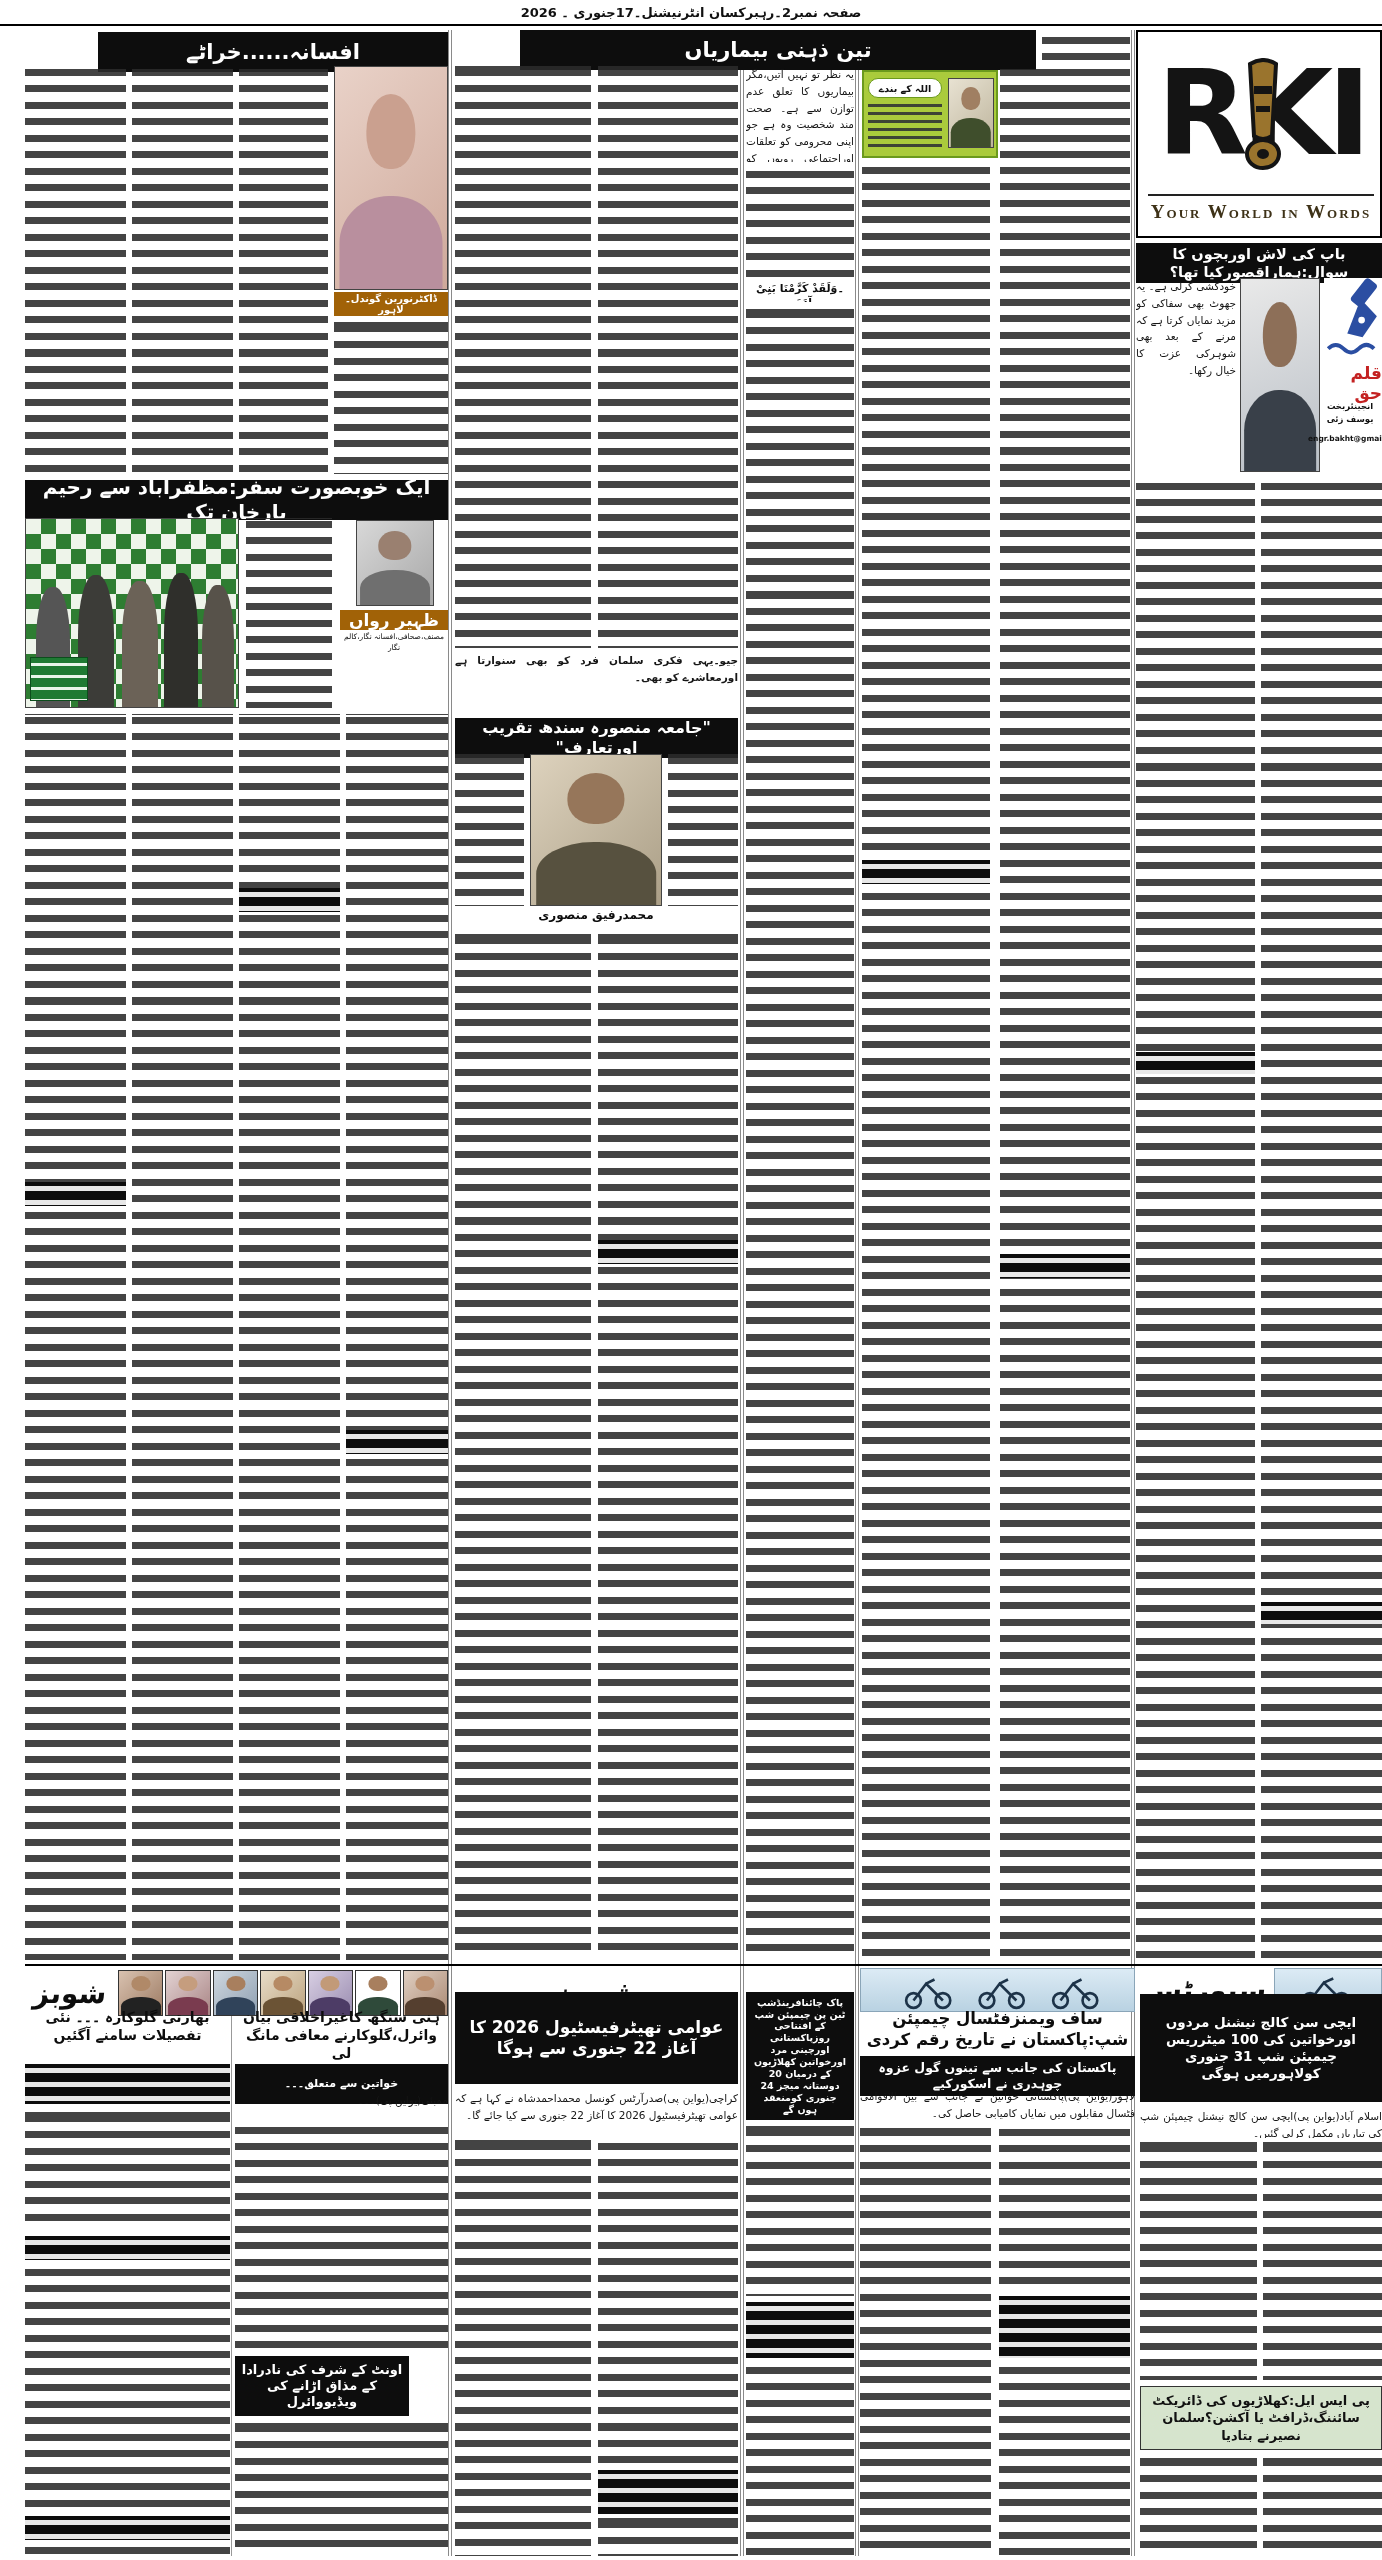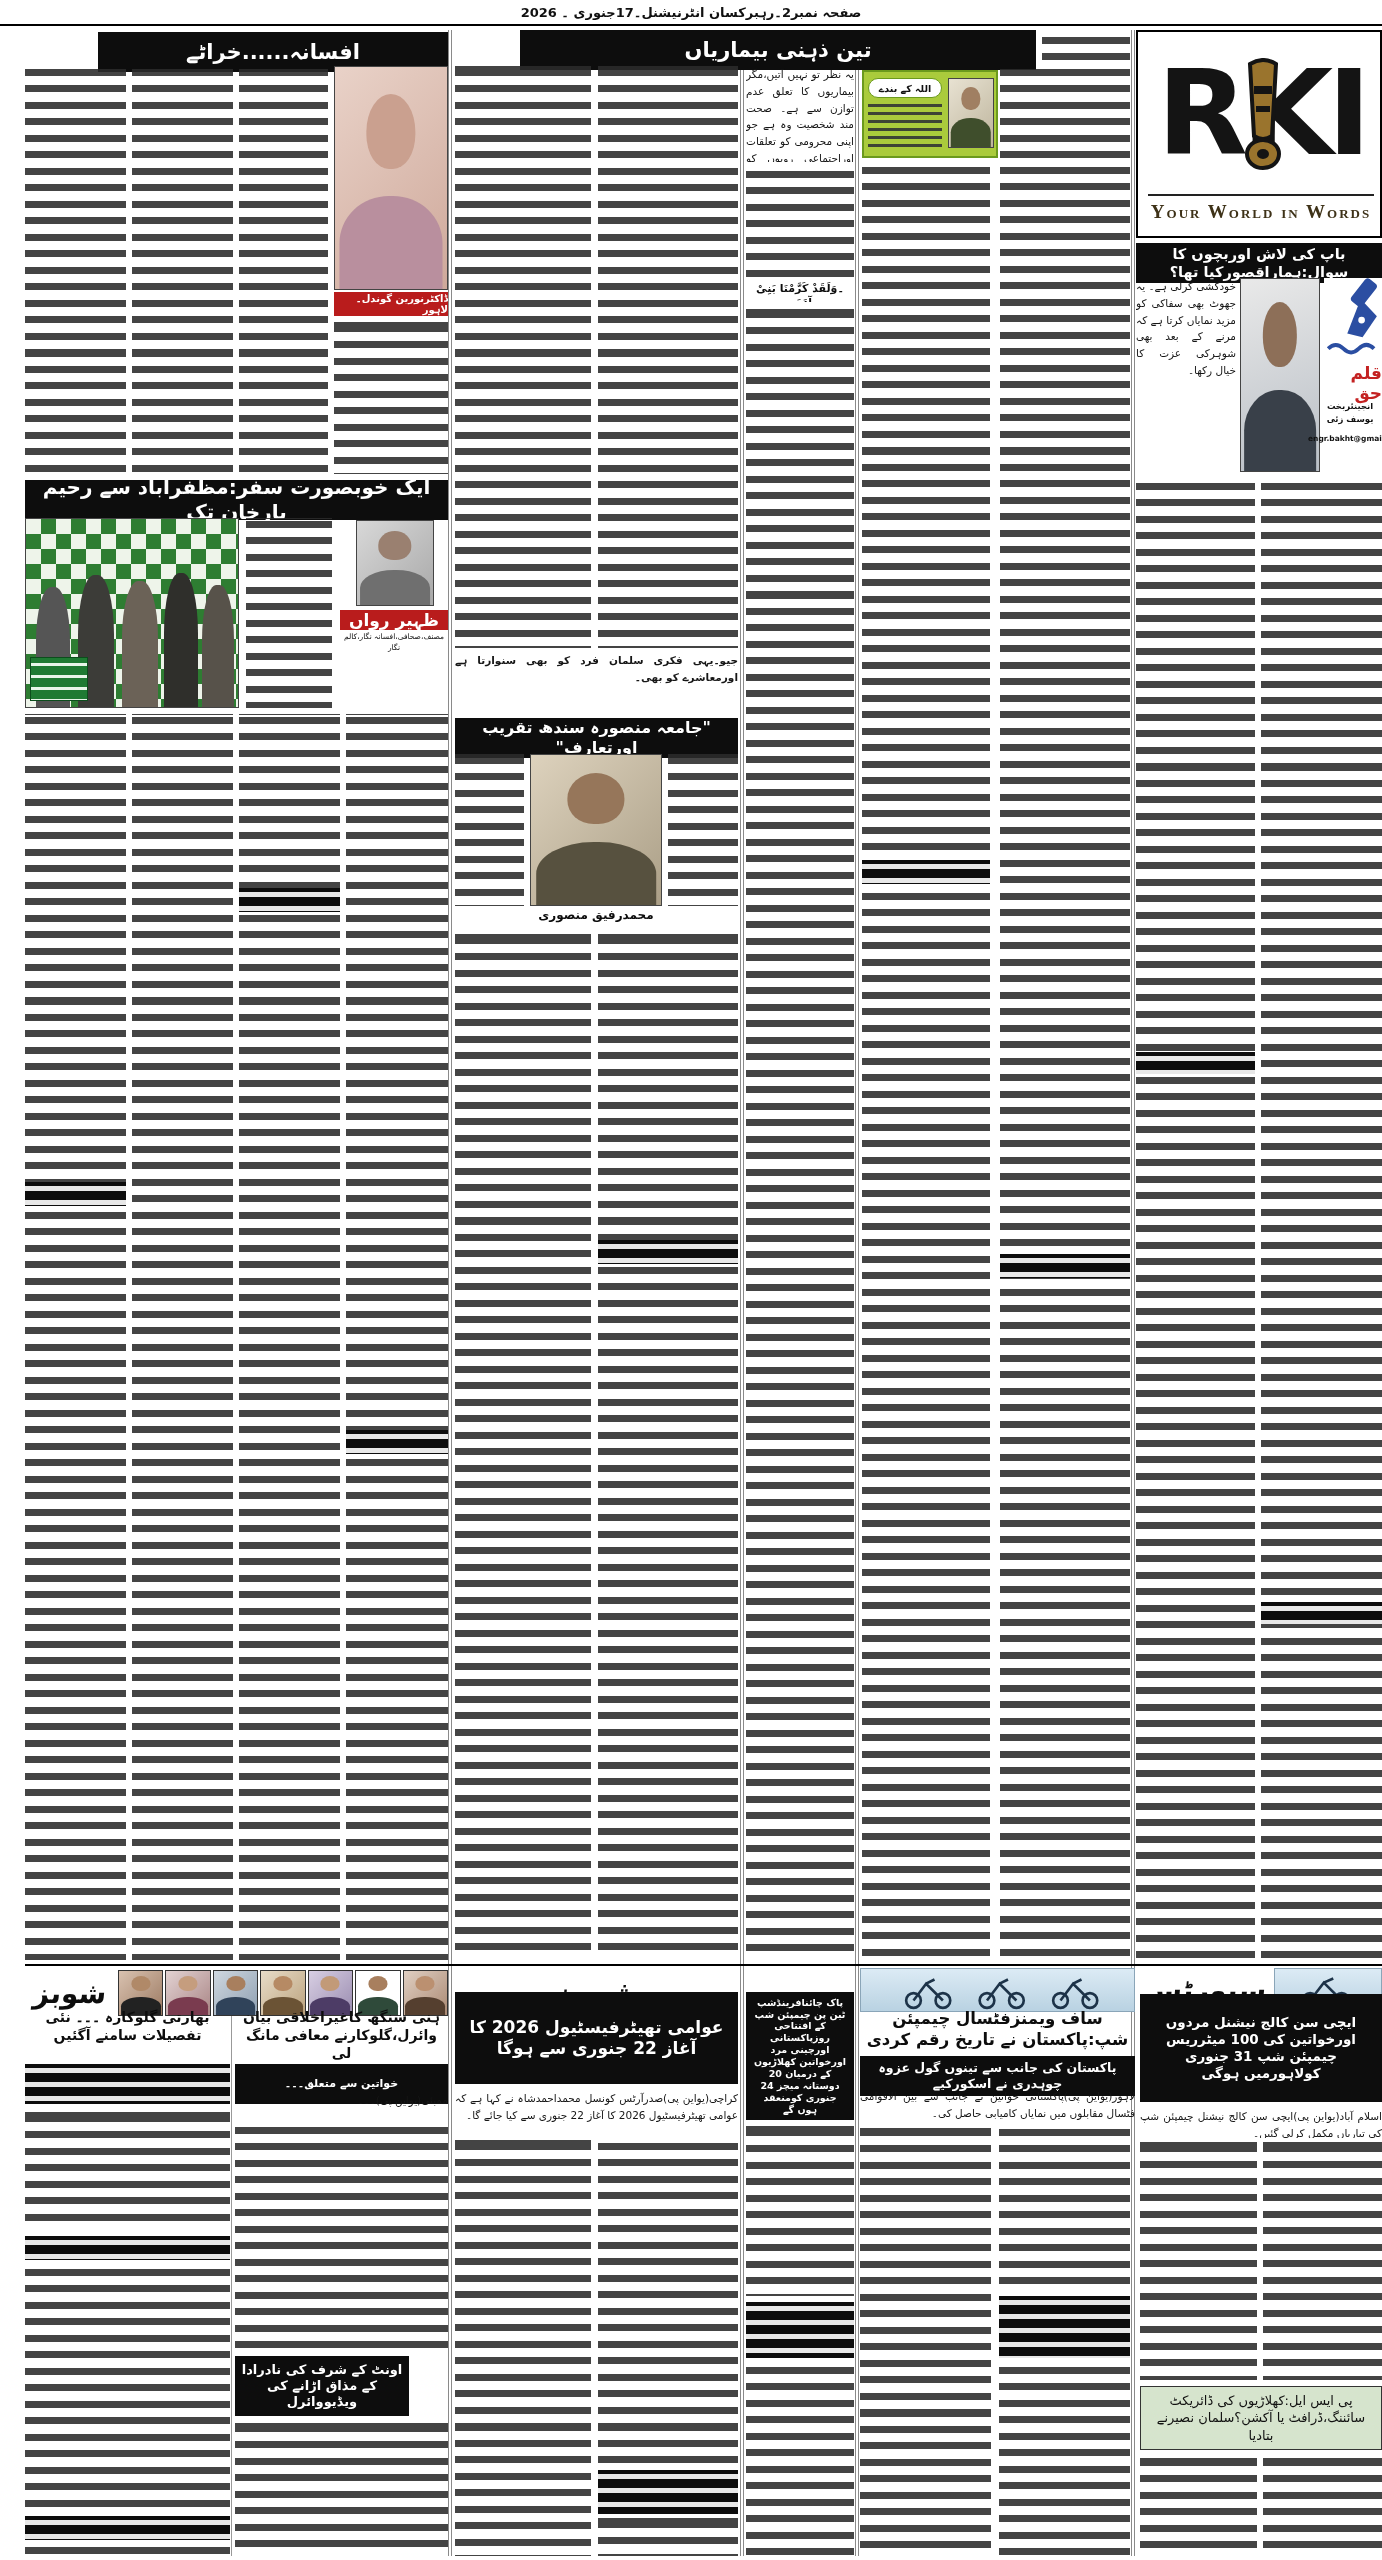"ڈاکٹرنورین گوندل۔لاہور" .caption { background: #b91c1c -> #a16207; text-align: none -> center }
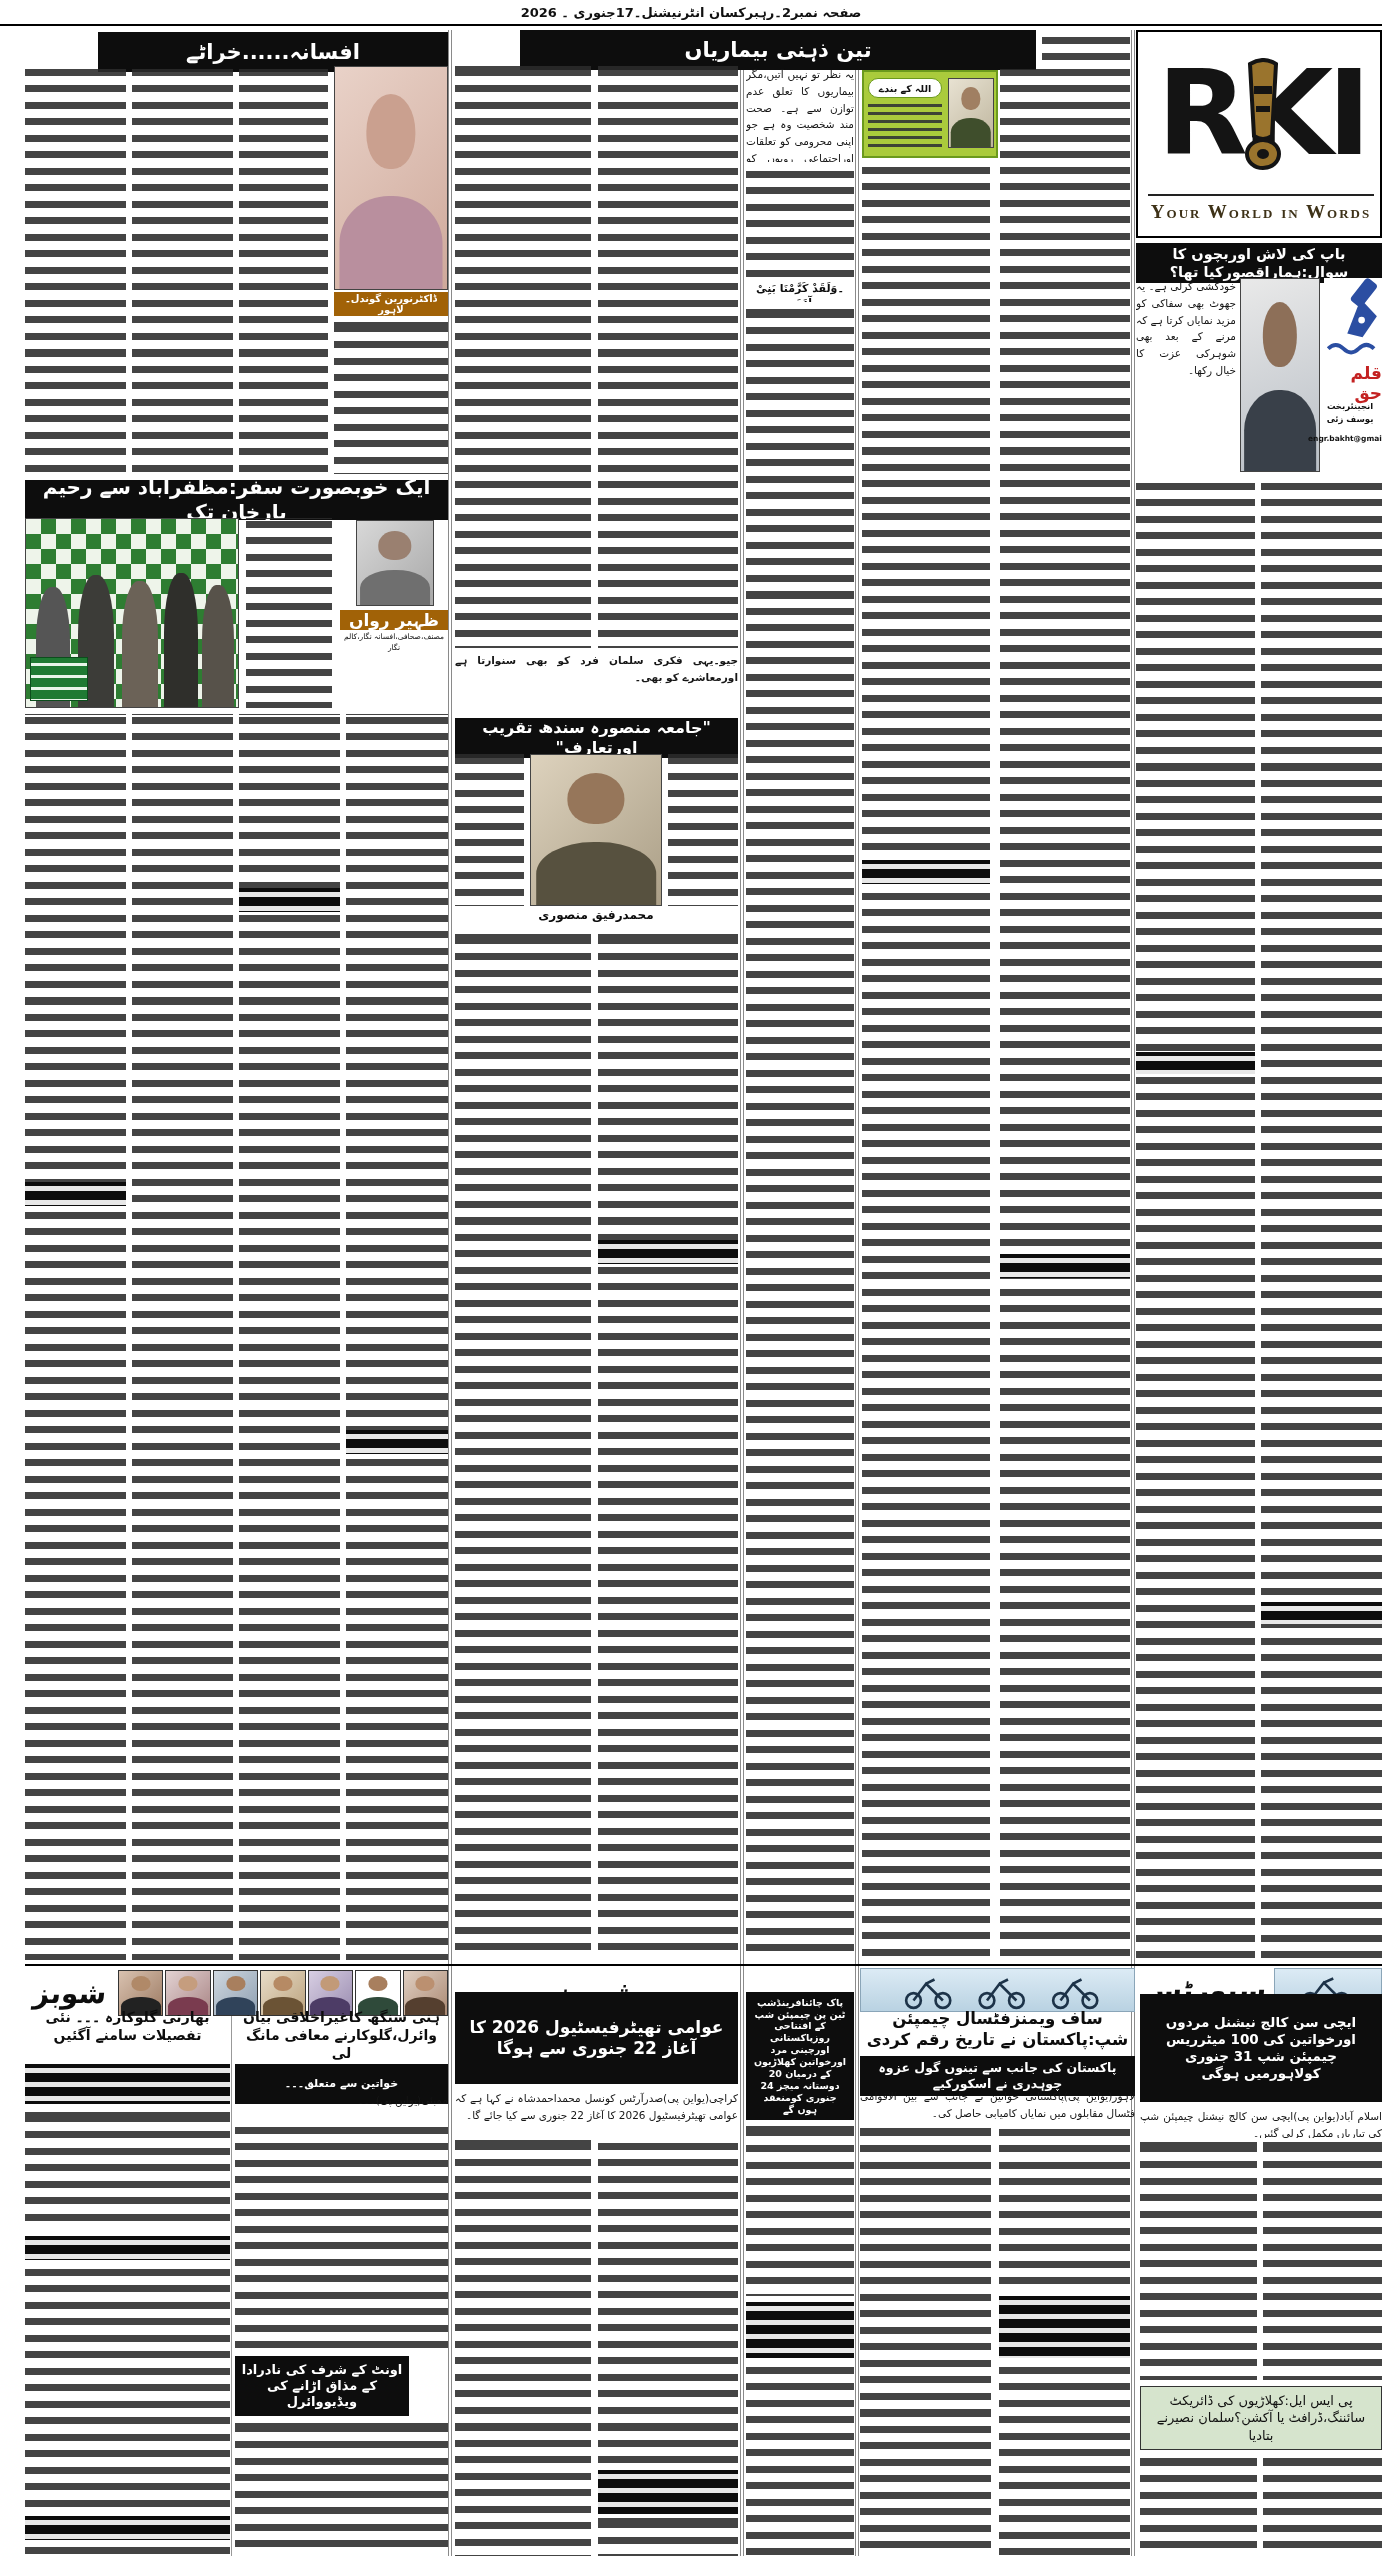"پی ایس ایل:کھلاڑیوں کی ڈائریکٹ" div.abs { font-weight: normal -> bold }
